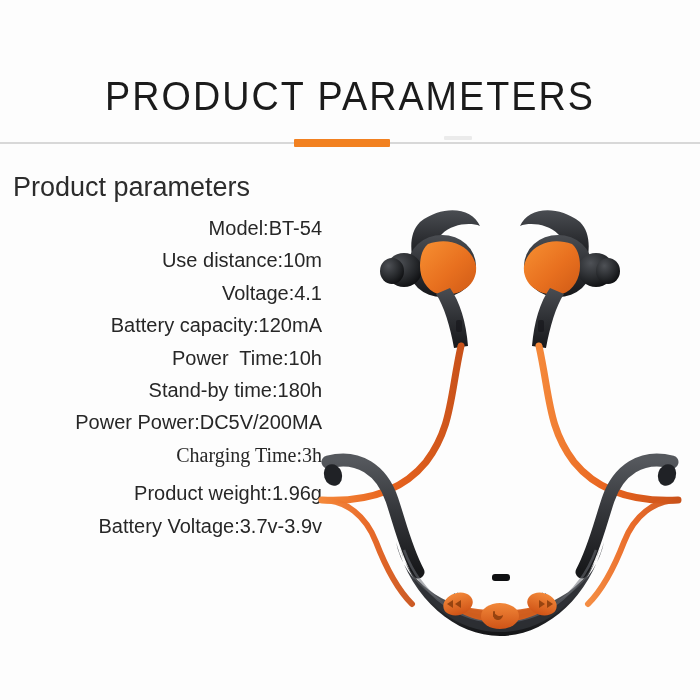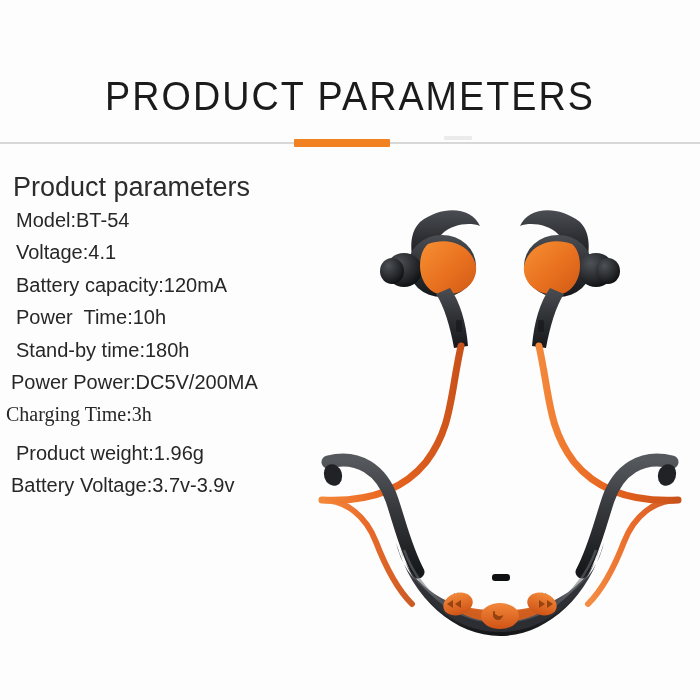"Model:BT-54" .spec-list { margin: 0 -> 8px; text-align: none -> right }
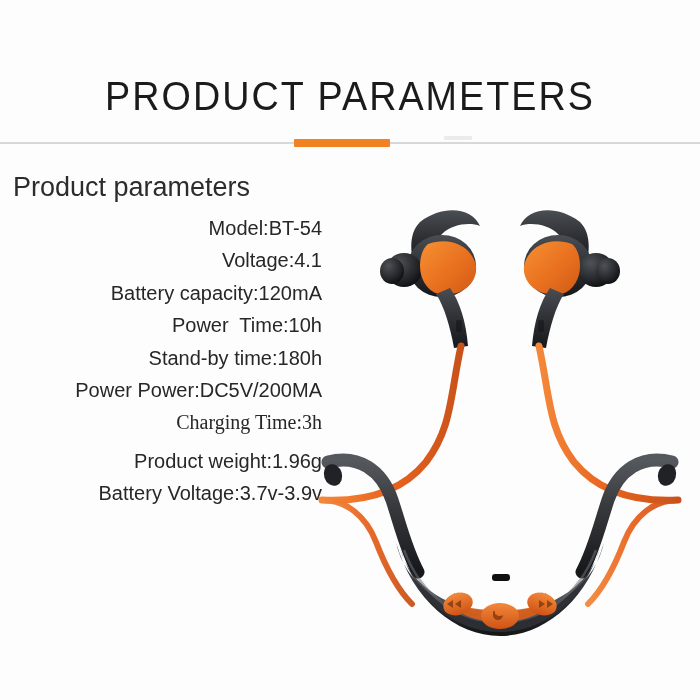"Use distance:10m" li.spec-item { html: none -> <li>Use distance:10m</li> }
